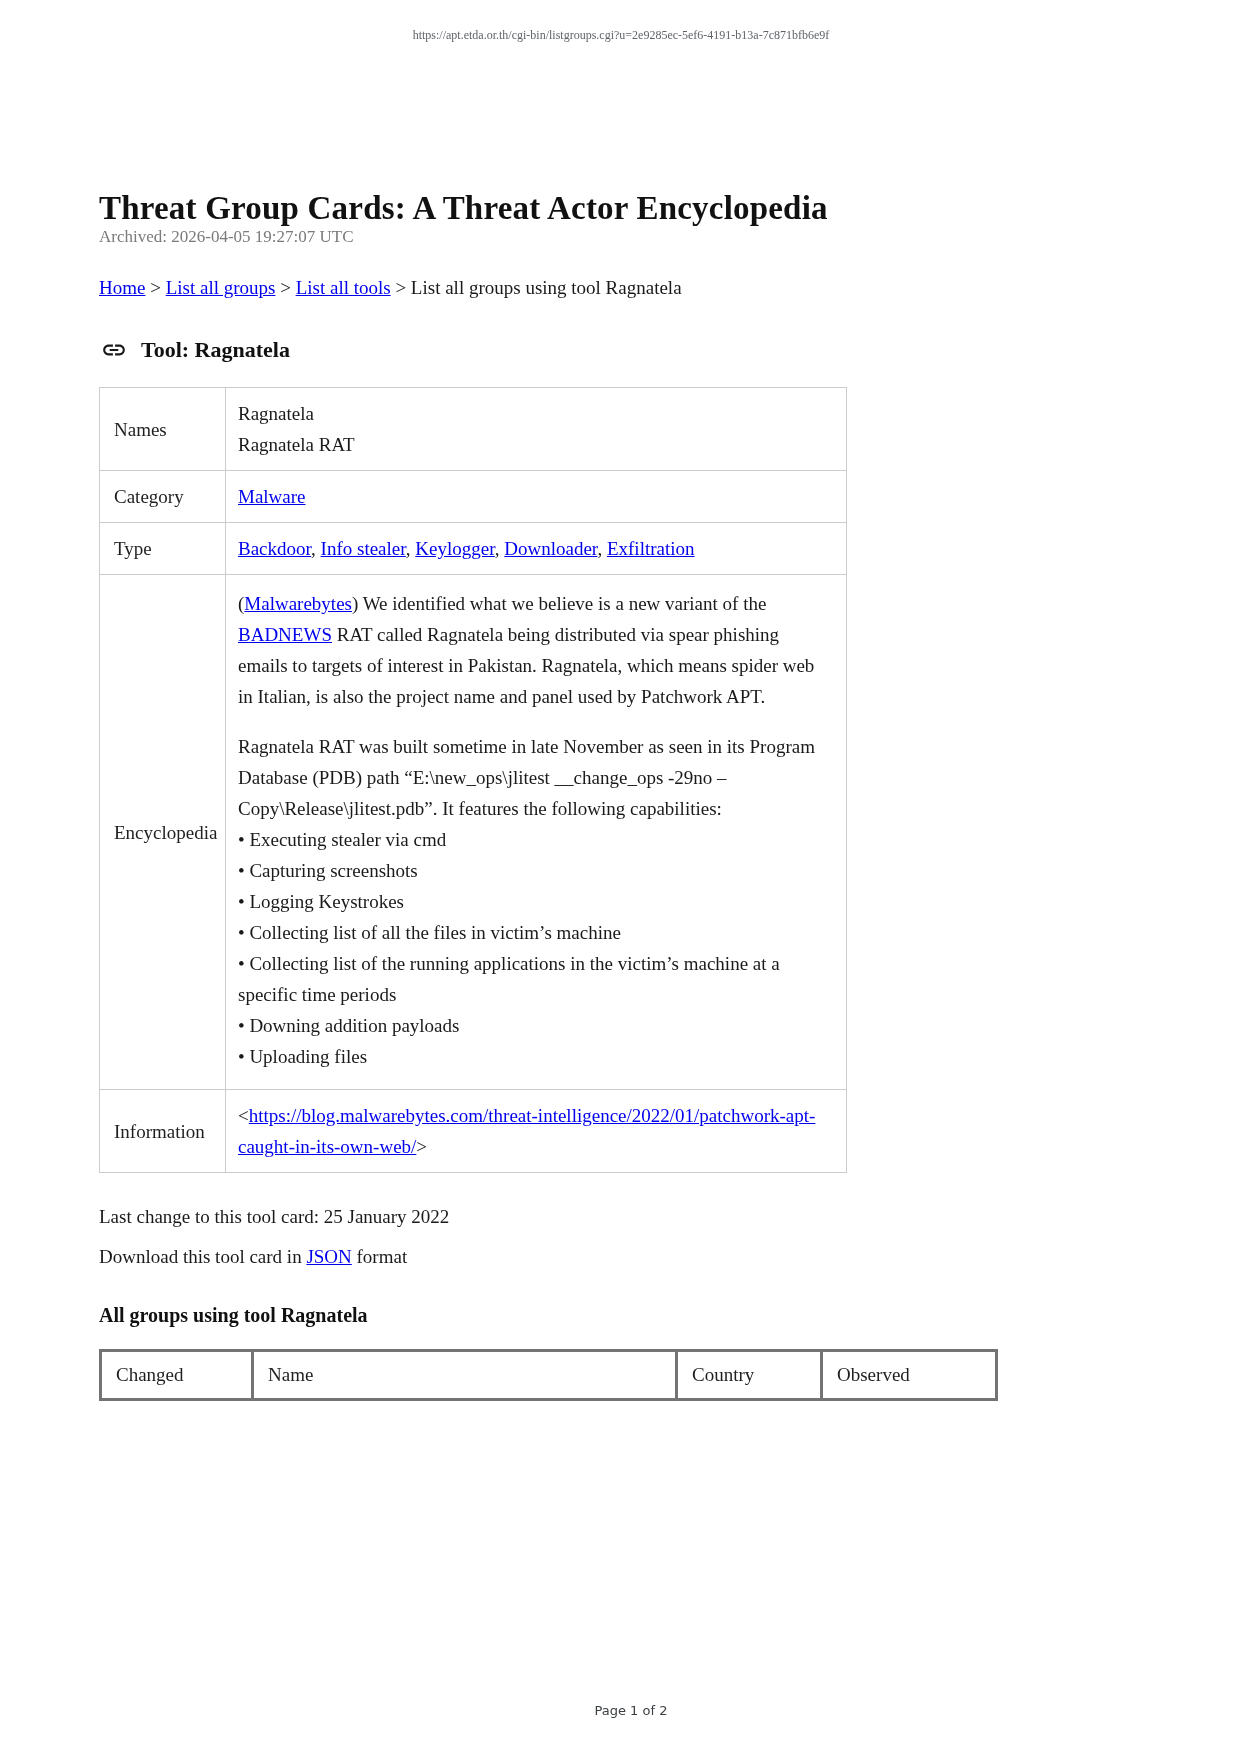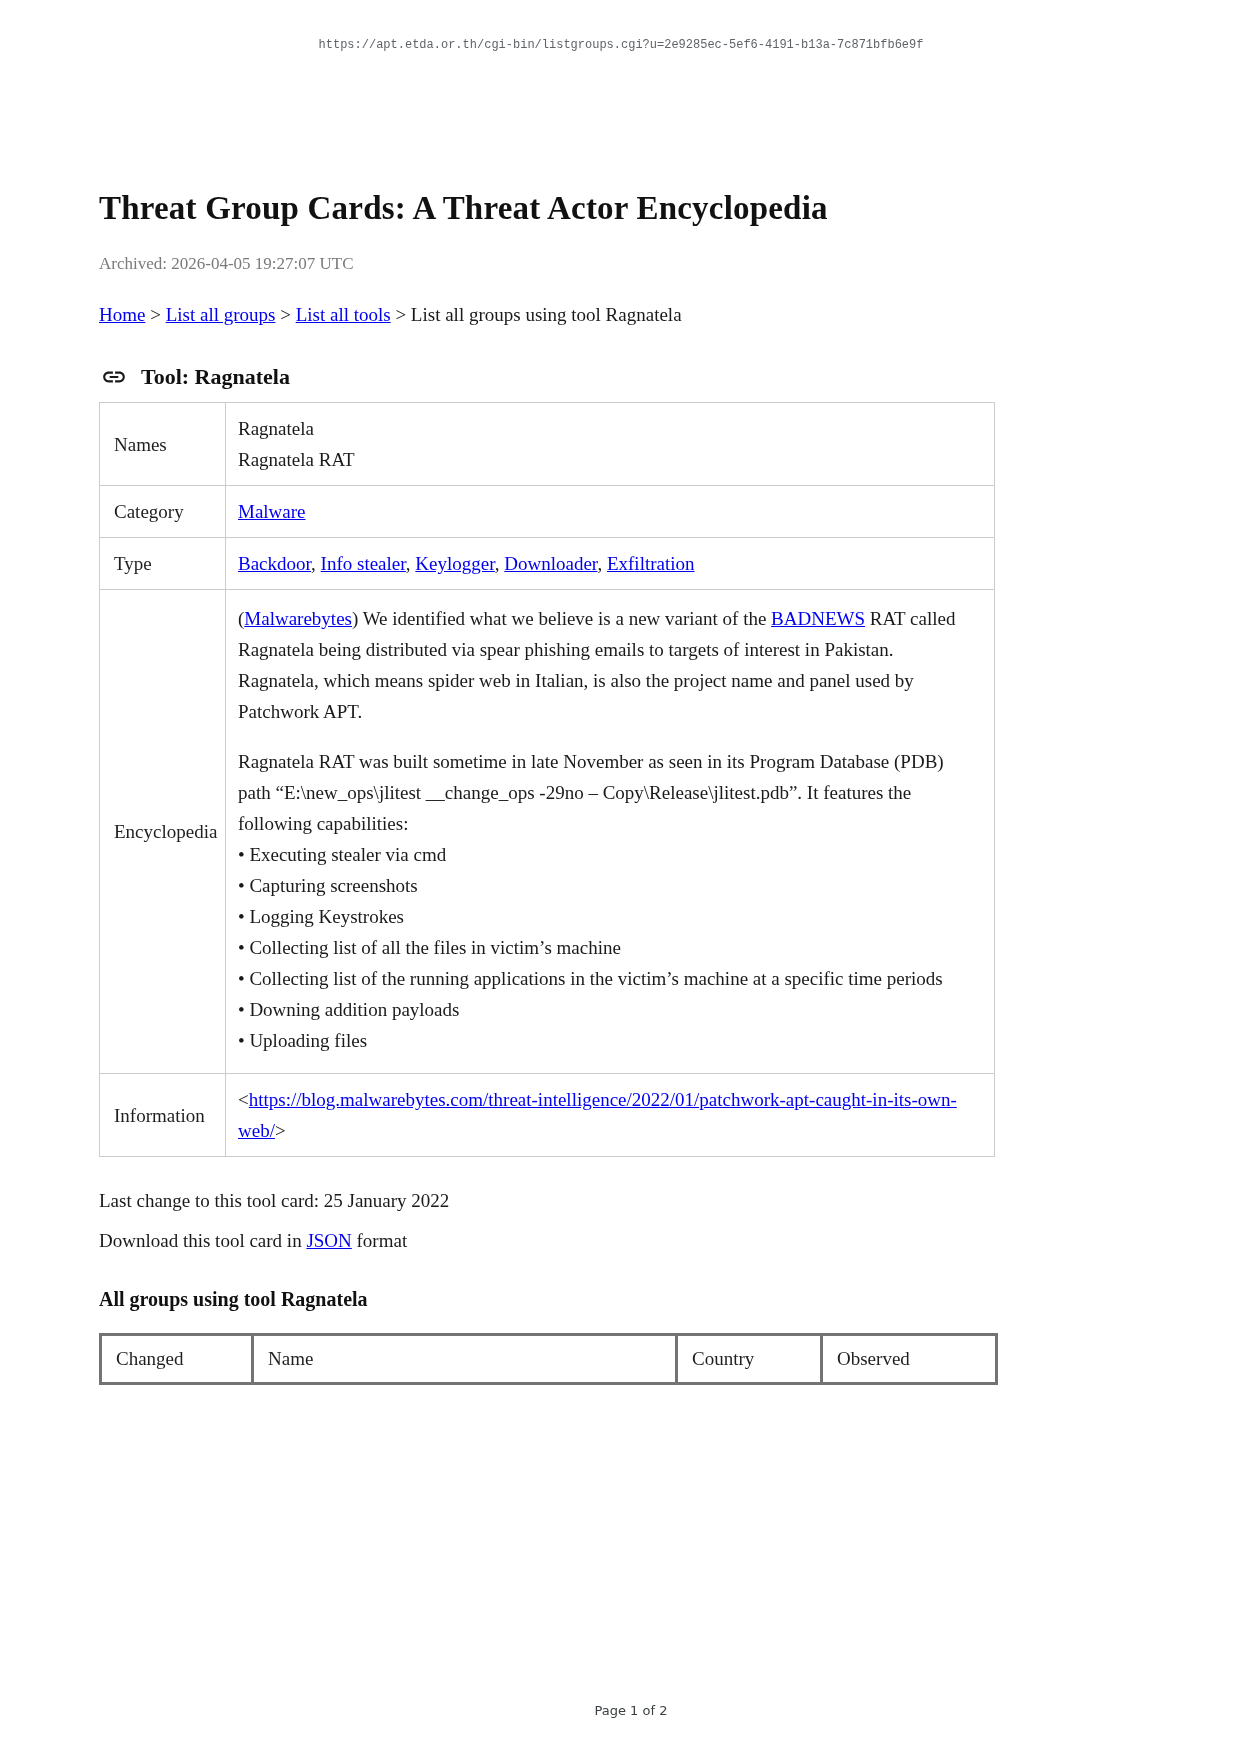"https://apt.etda.or.th/cgi-bin/listgroup" .print-header { font-family: Liberation Mono, monospace -> Liberation Serif, serif; top: 38px -> 28px }
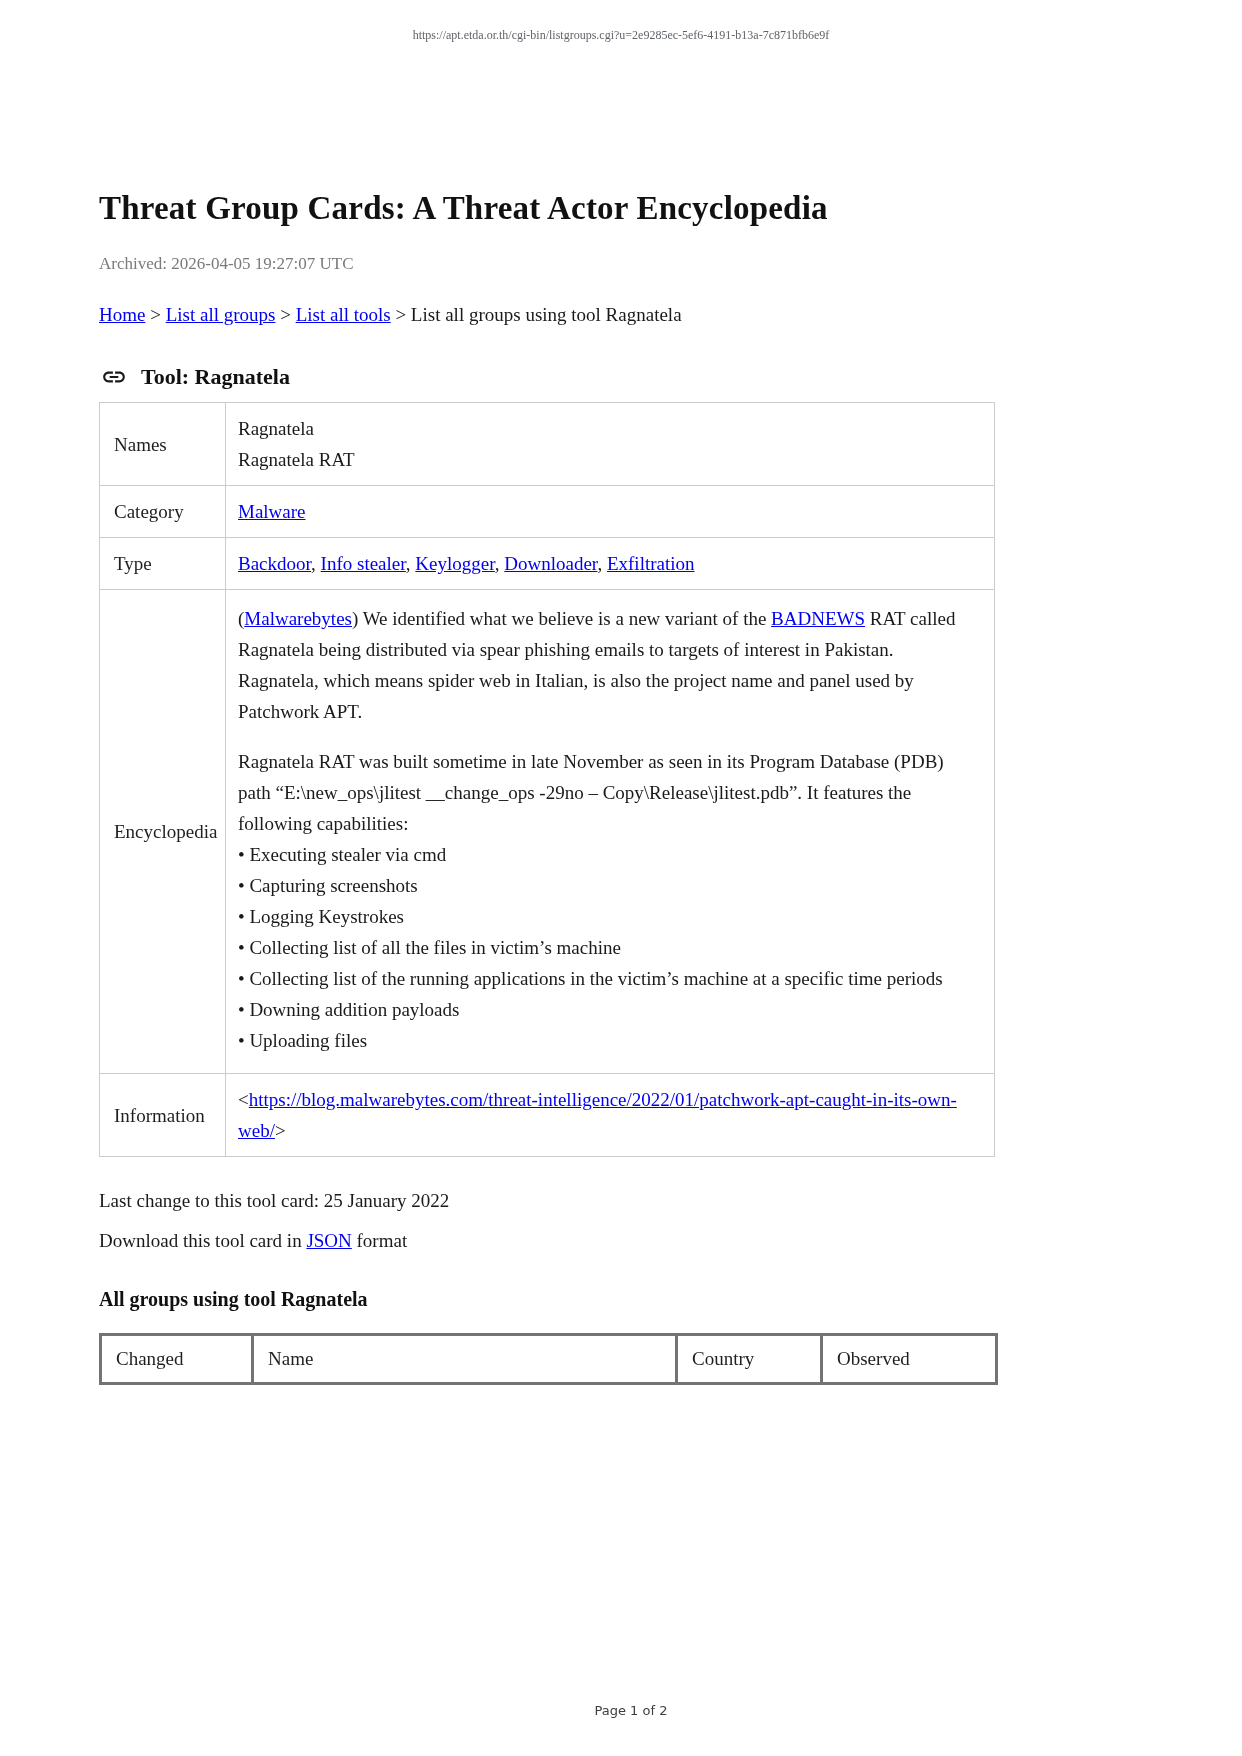"Archived: 2026-04-05 19:27:07 UTC" .archived { margin-top: 27px -> none }
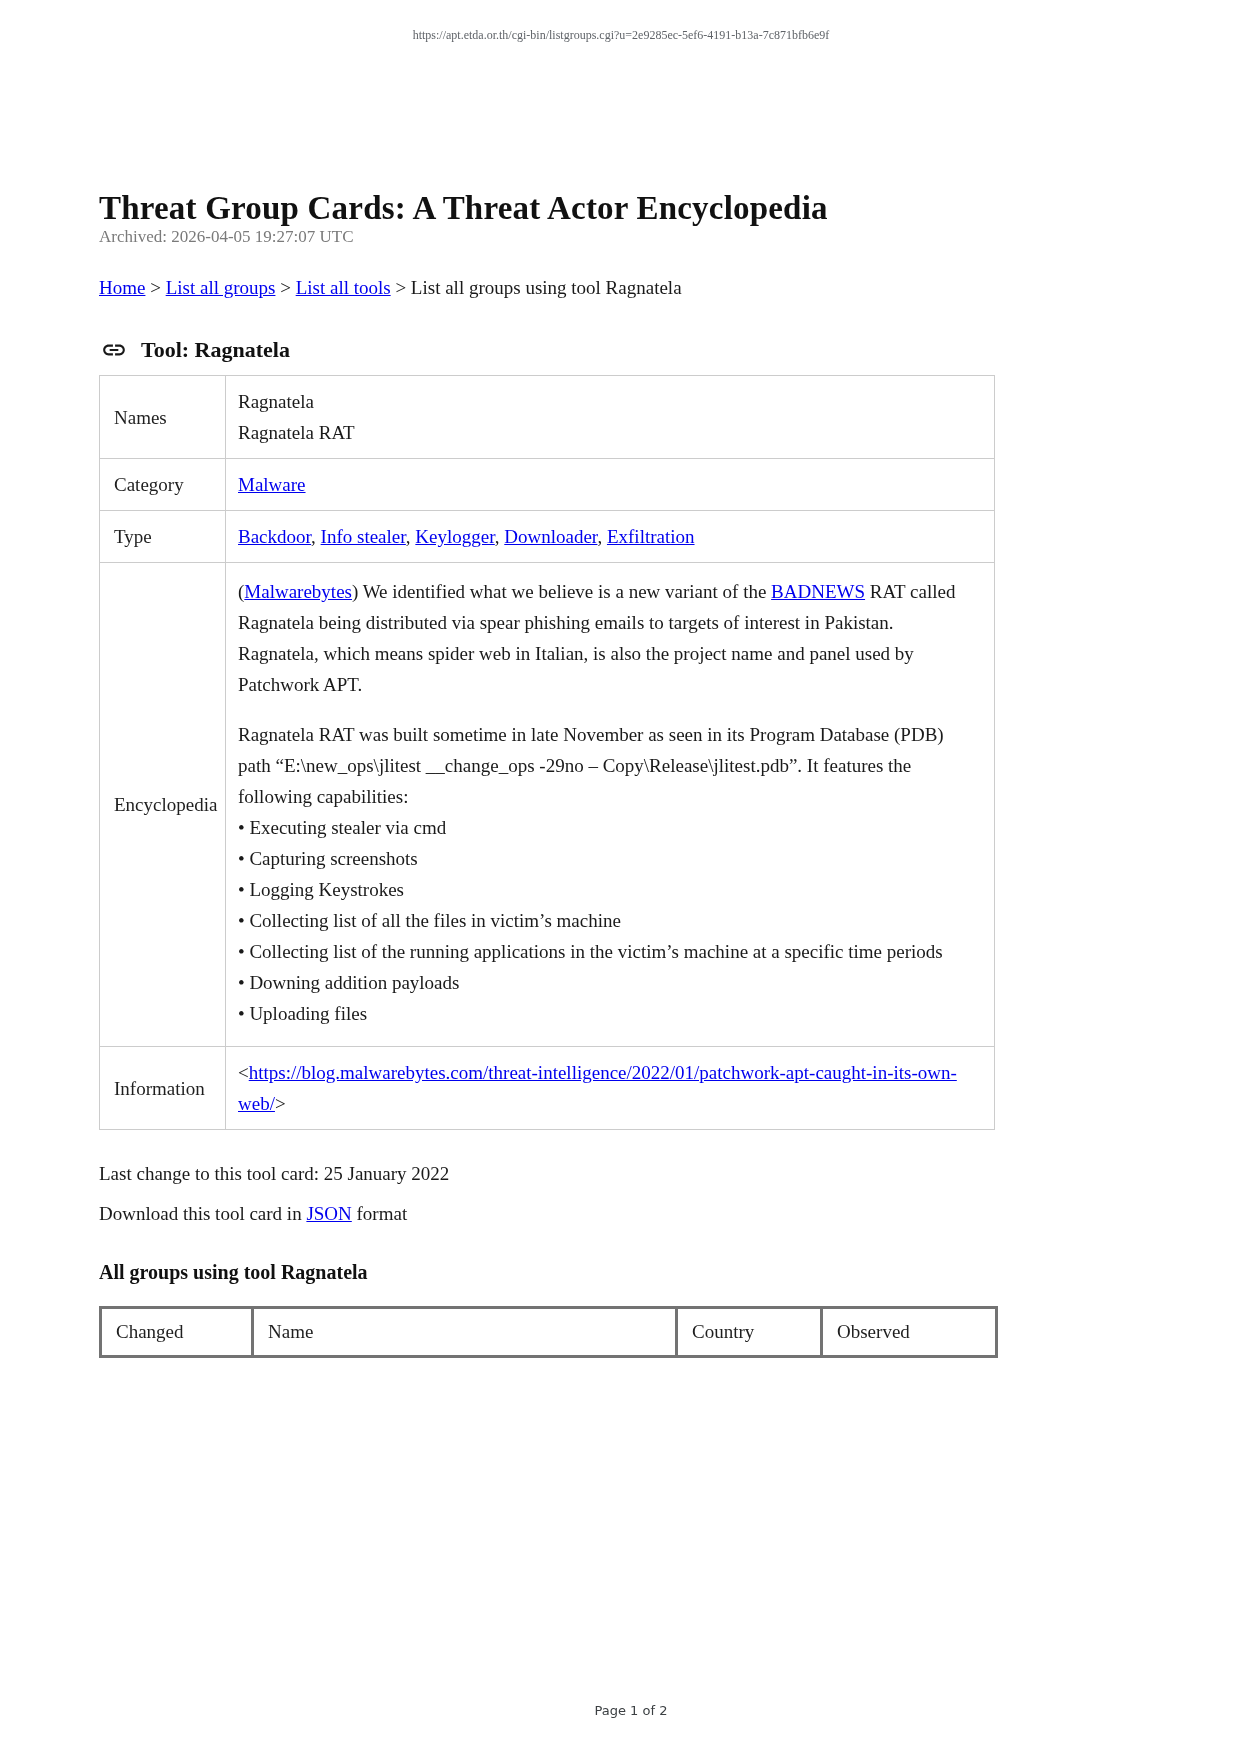"Names" table.card { margin-top: 12px -> 24px; width: 896px -> 748px }
